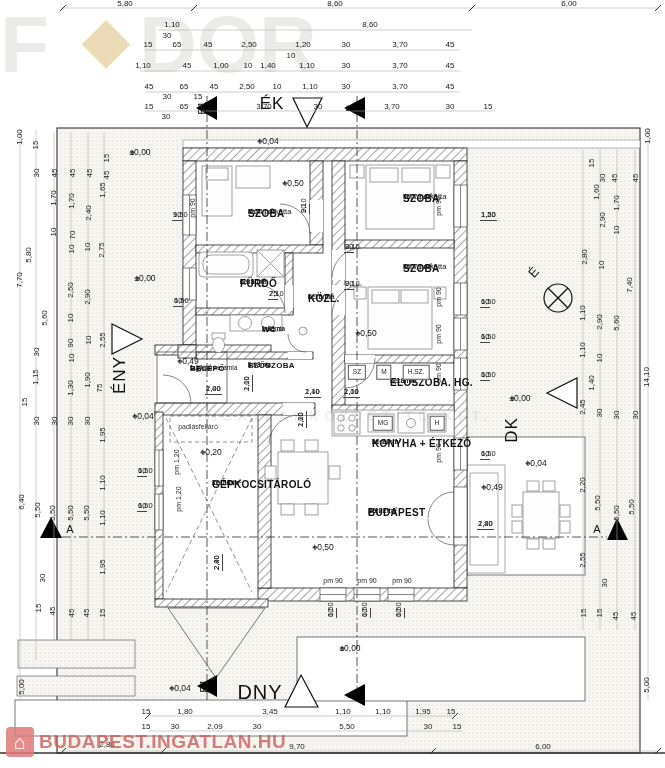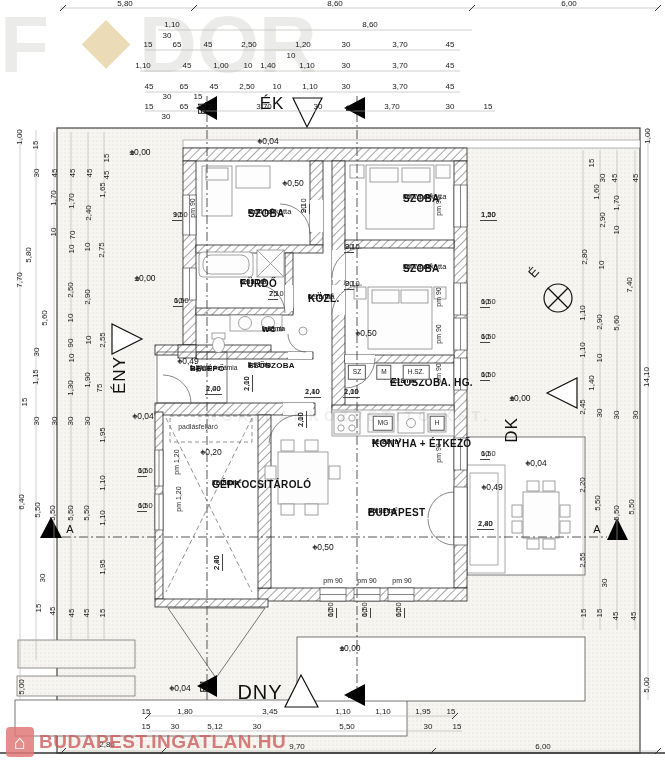"5,12" span.dim { text: 5,12 -> 2,09 }
